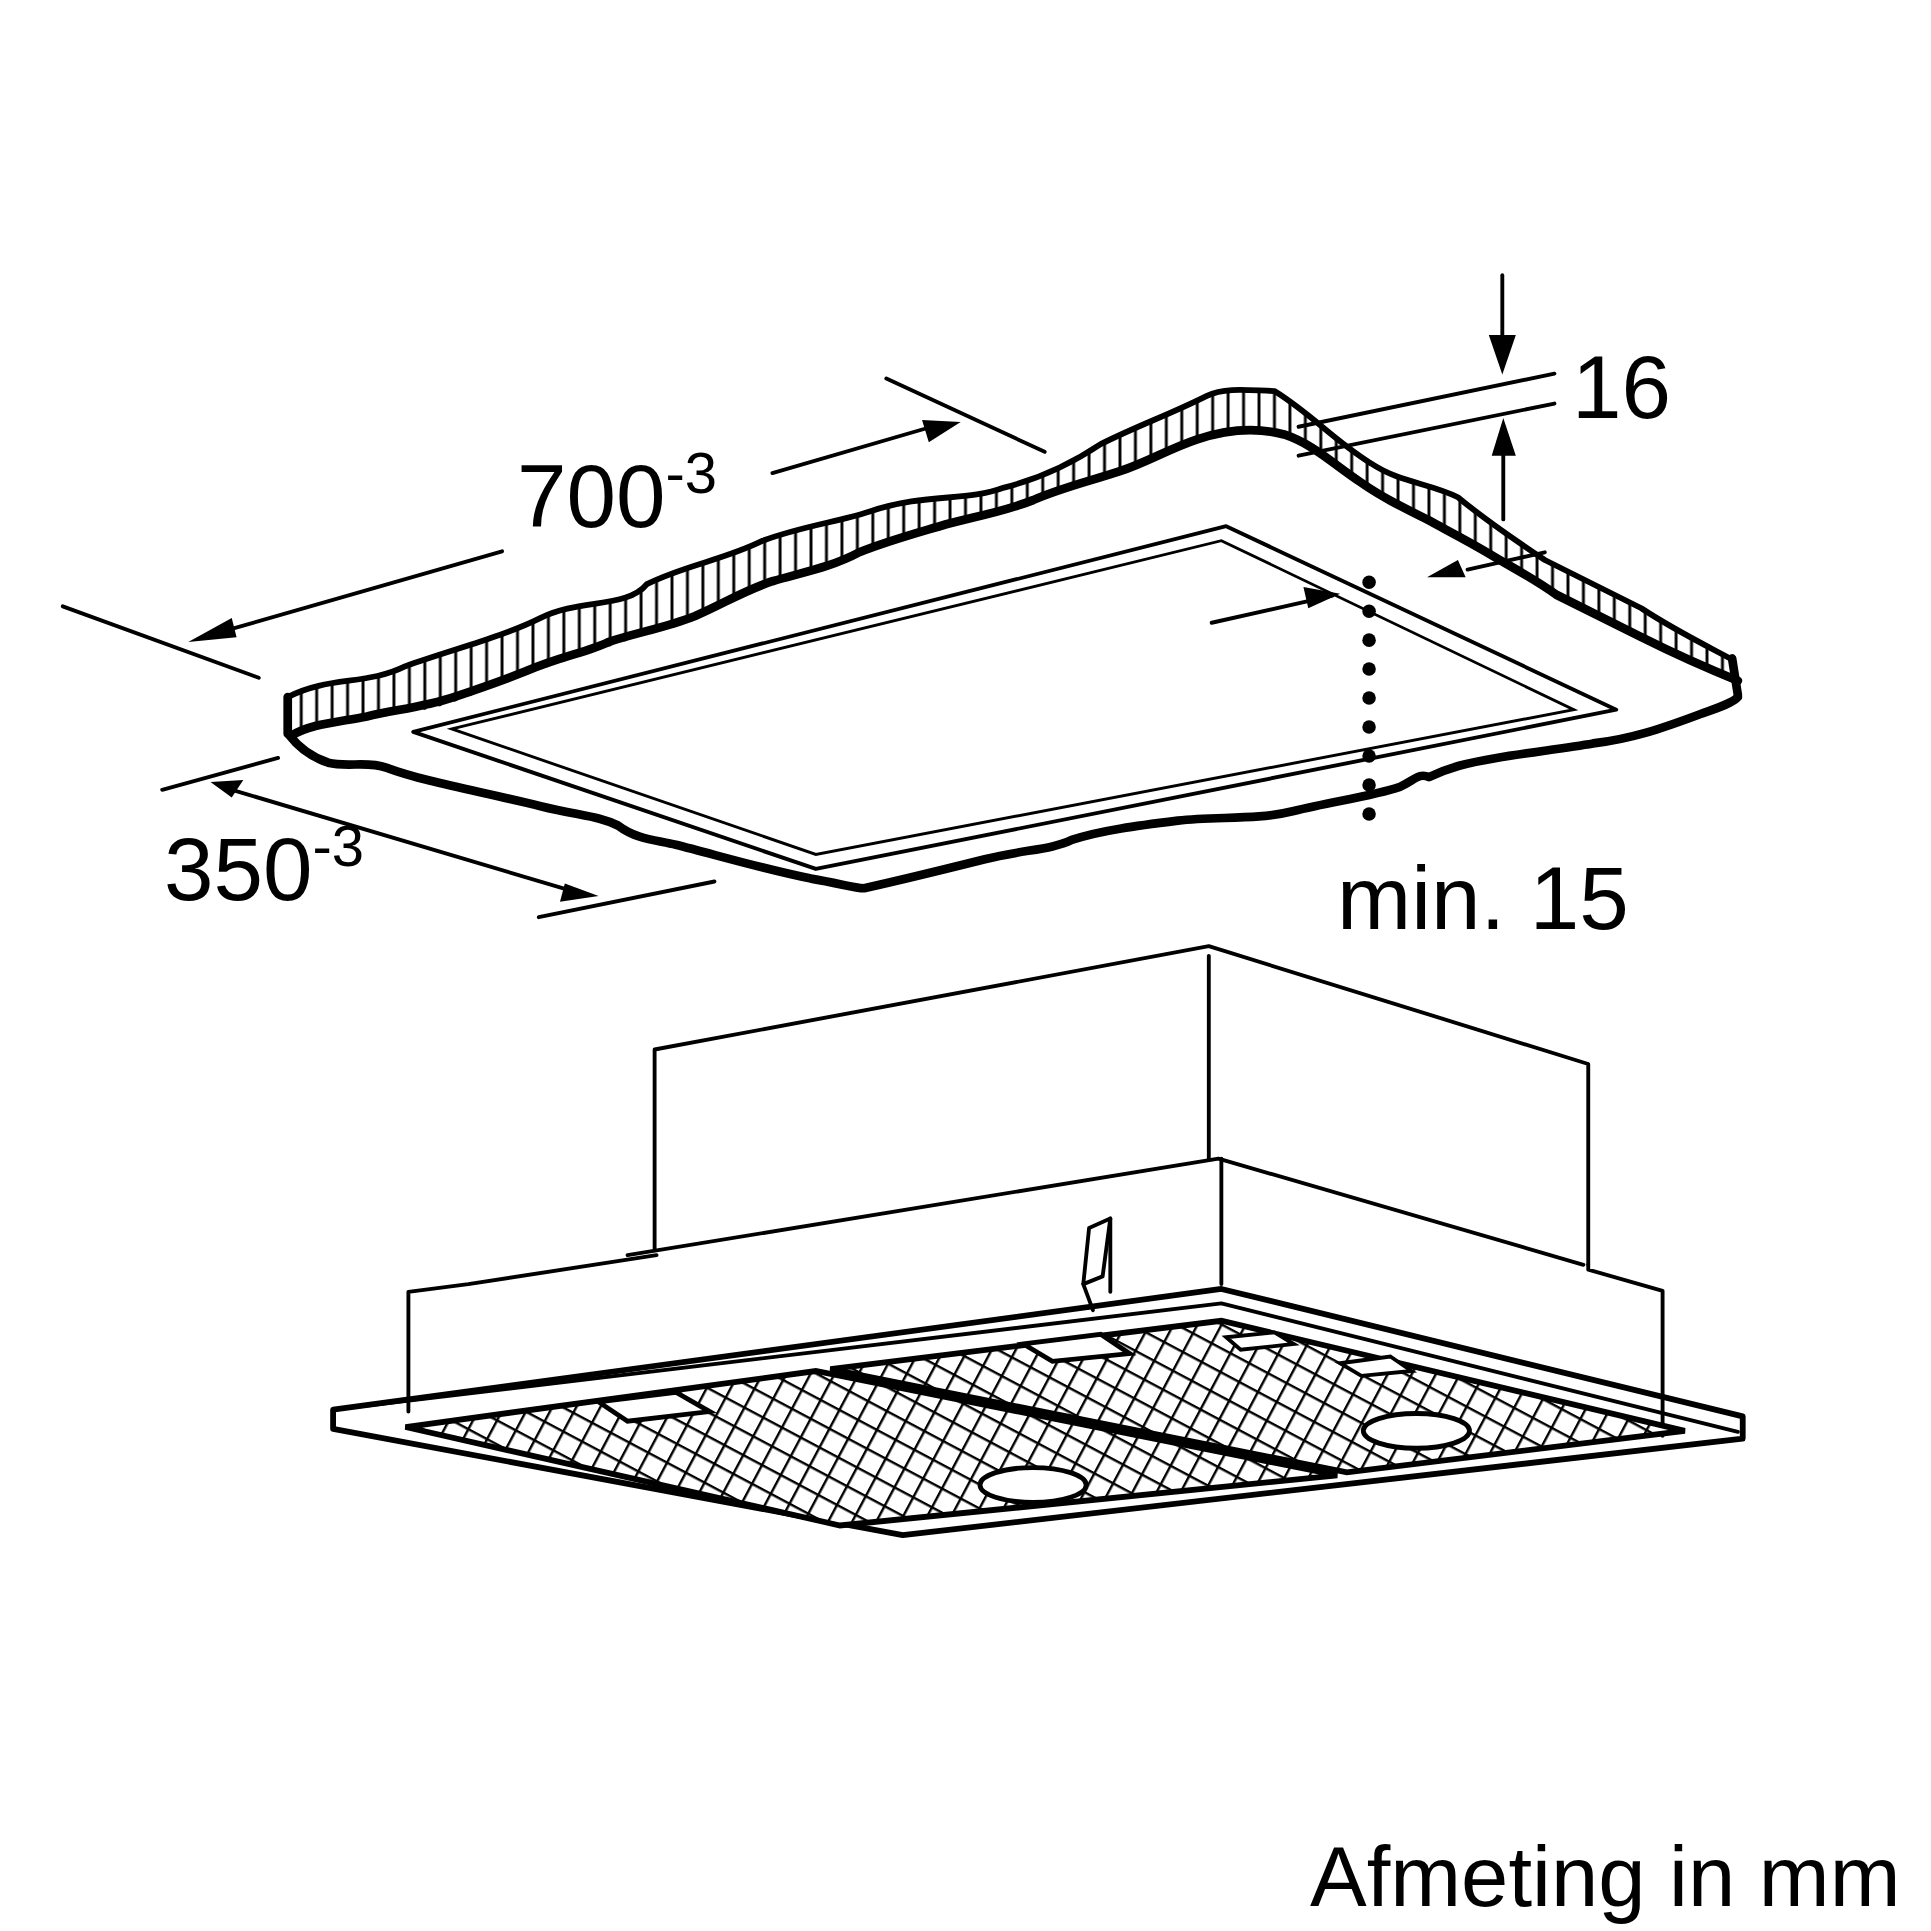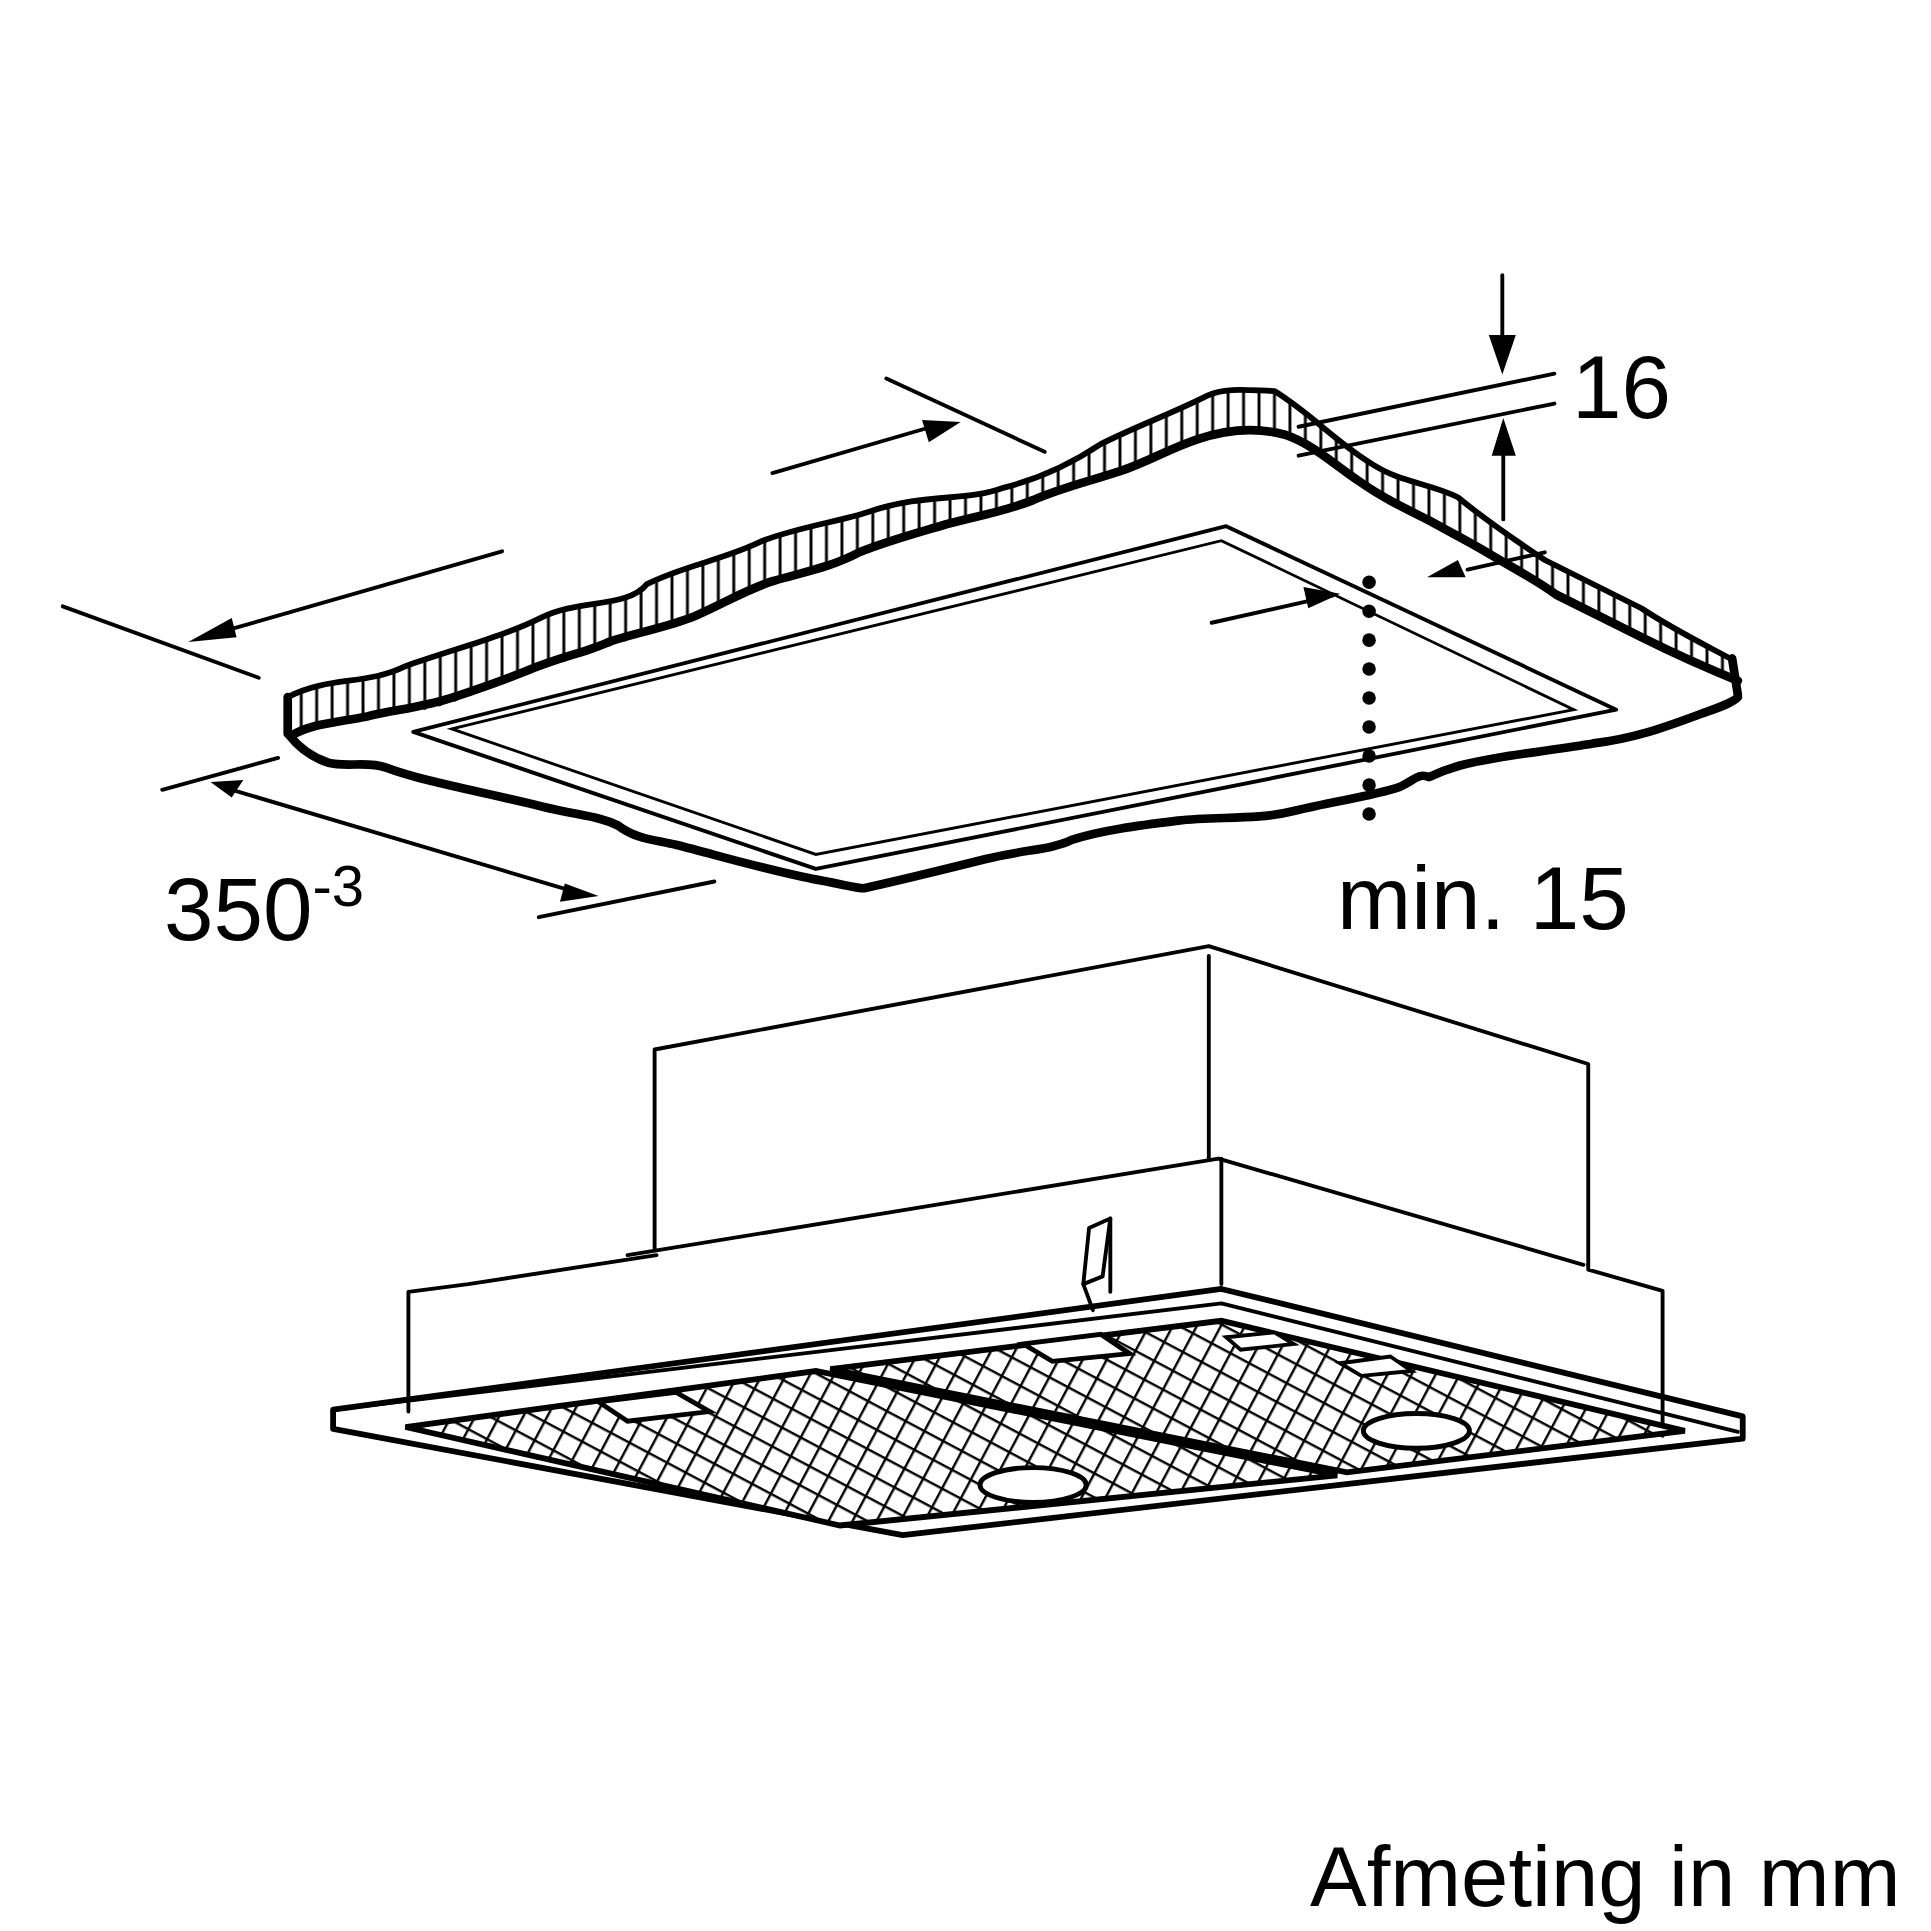"700-3" div.label { html: none -> <div><span>700</span><sup>-3</sup></div> }
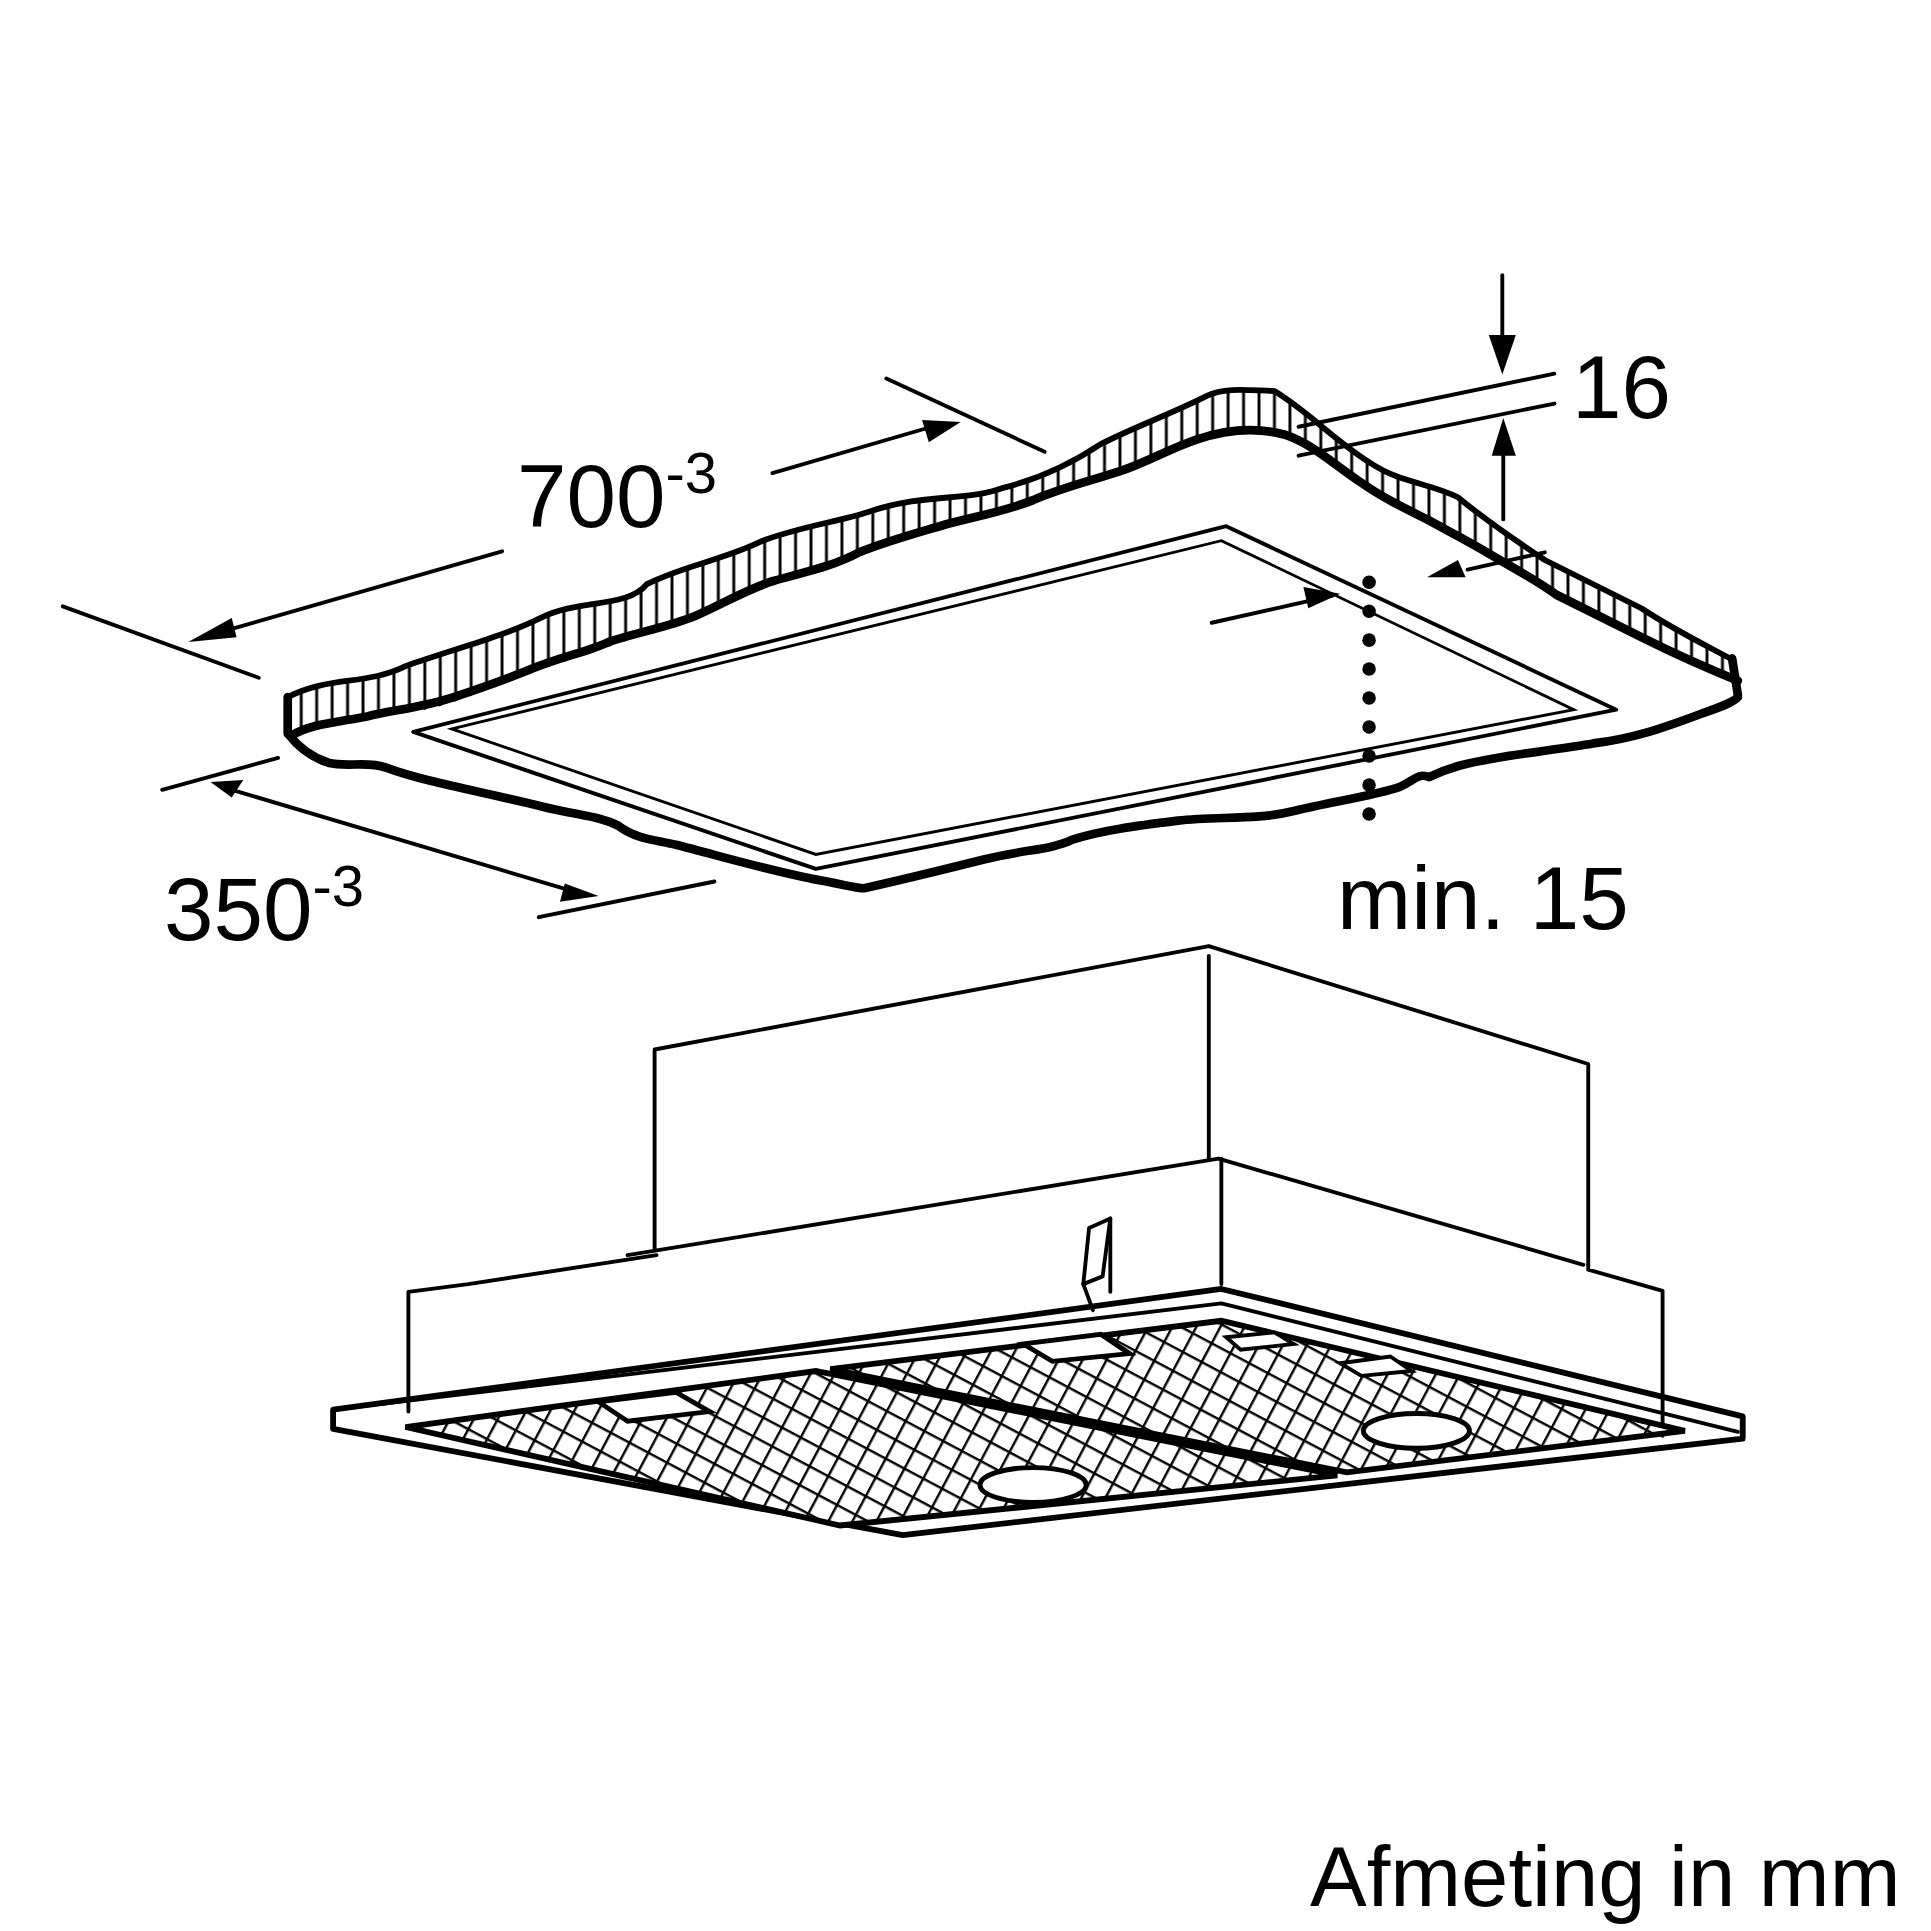"350-3" div.label { top: 865px -> 825px }
